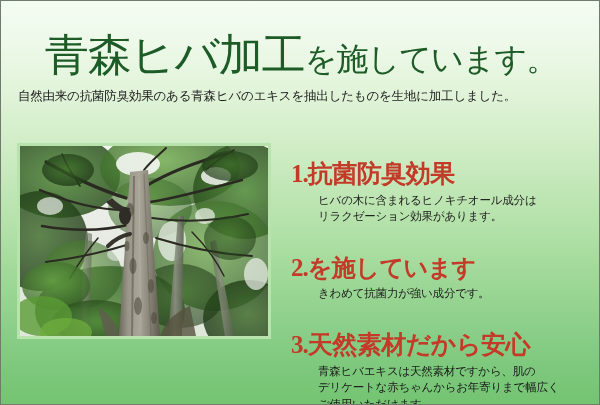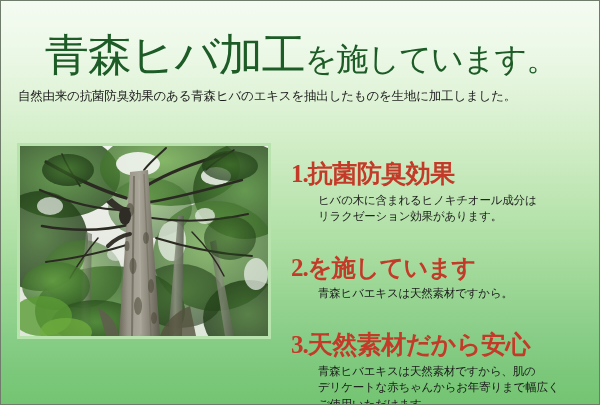"青森ヒバエキスは天然素材ですから。" div { text: 青森ヒバエキスは天然素材ですから -> きわめて抗菌力が強い成分です }
